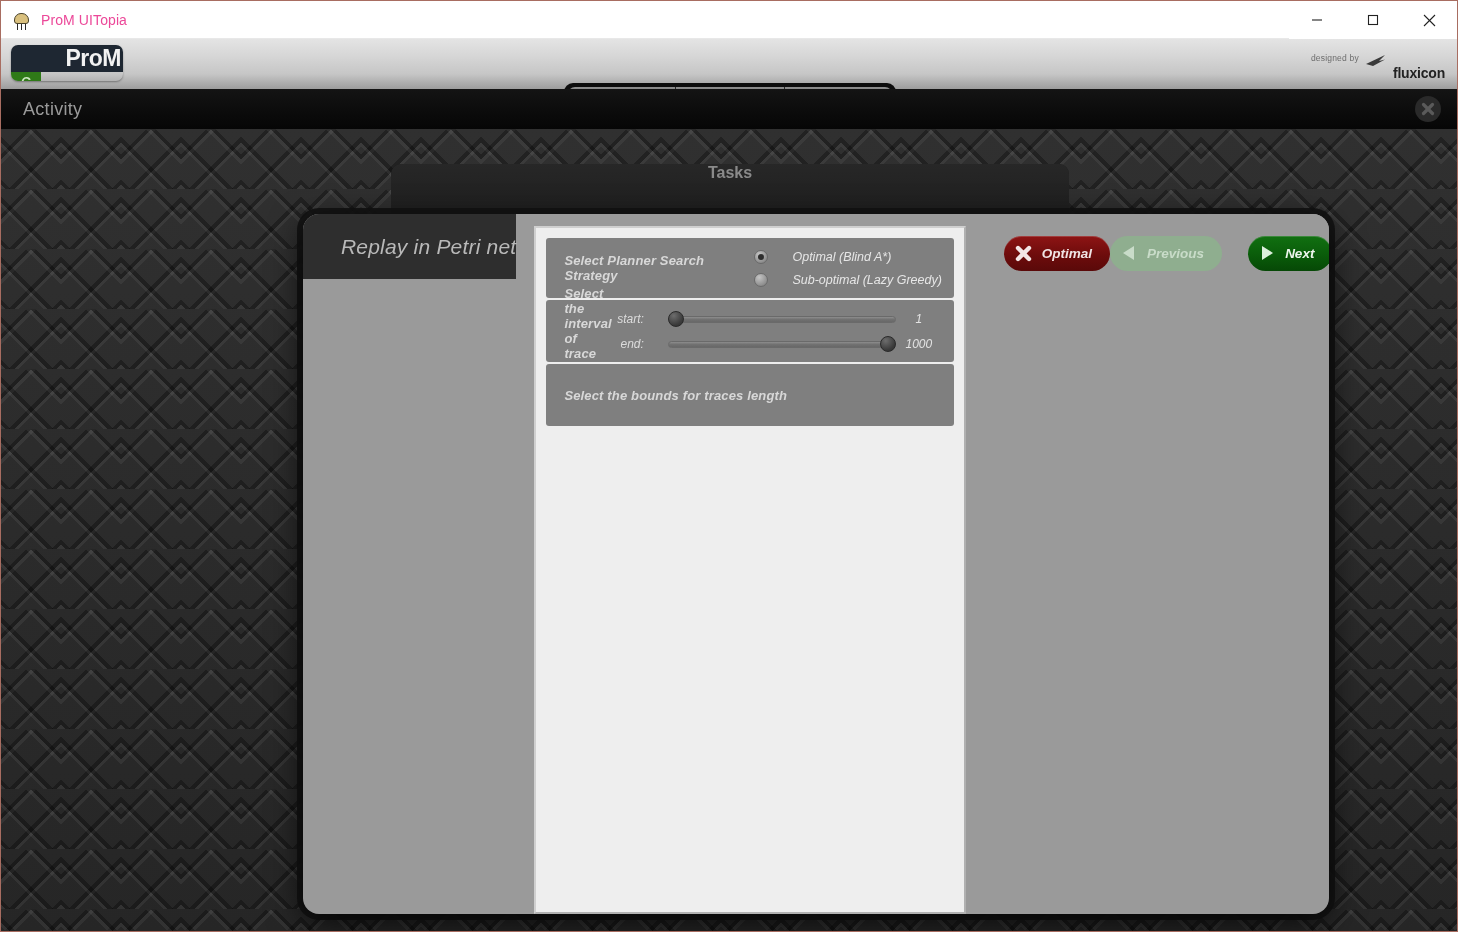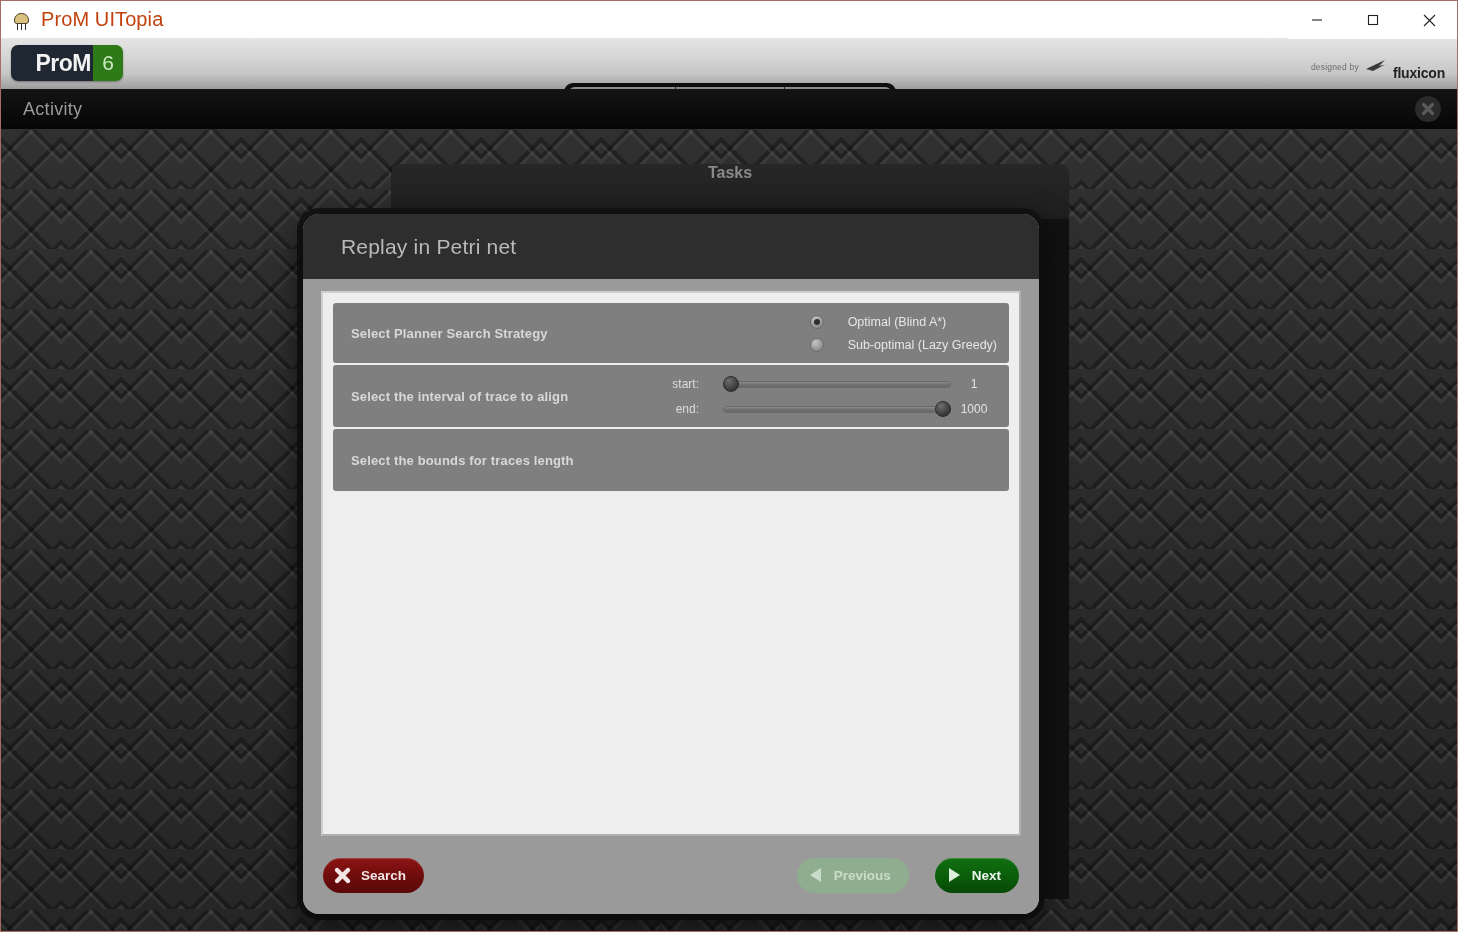"ProM UITopia" .titlebar-title { color: #c2410c -> #ec4899; font-size: 20px -> 14px }
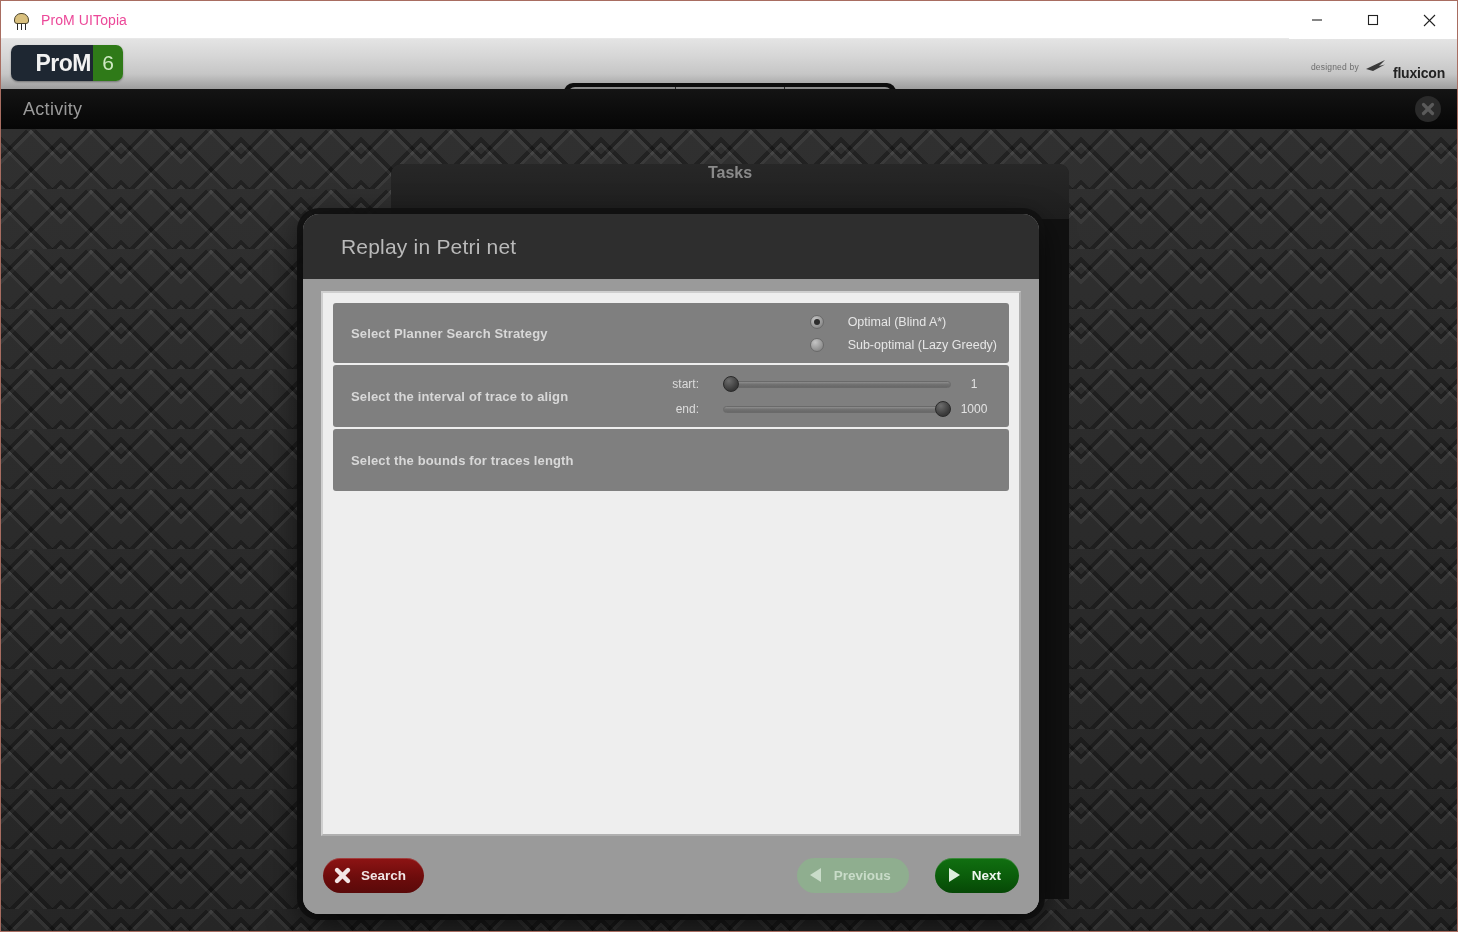"ProM" .prom-logo { flex-direction: none -> column }
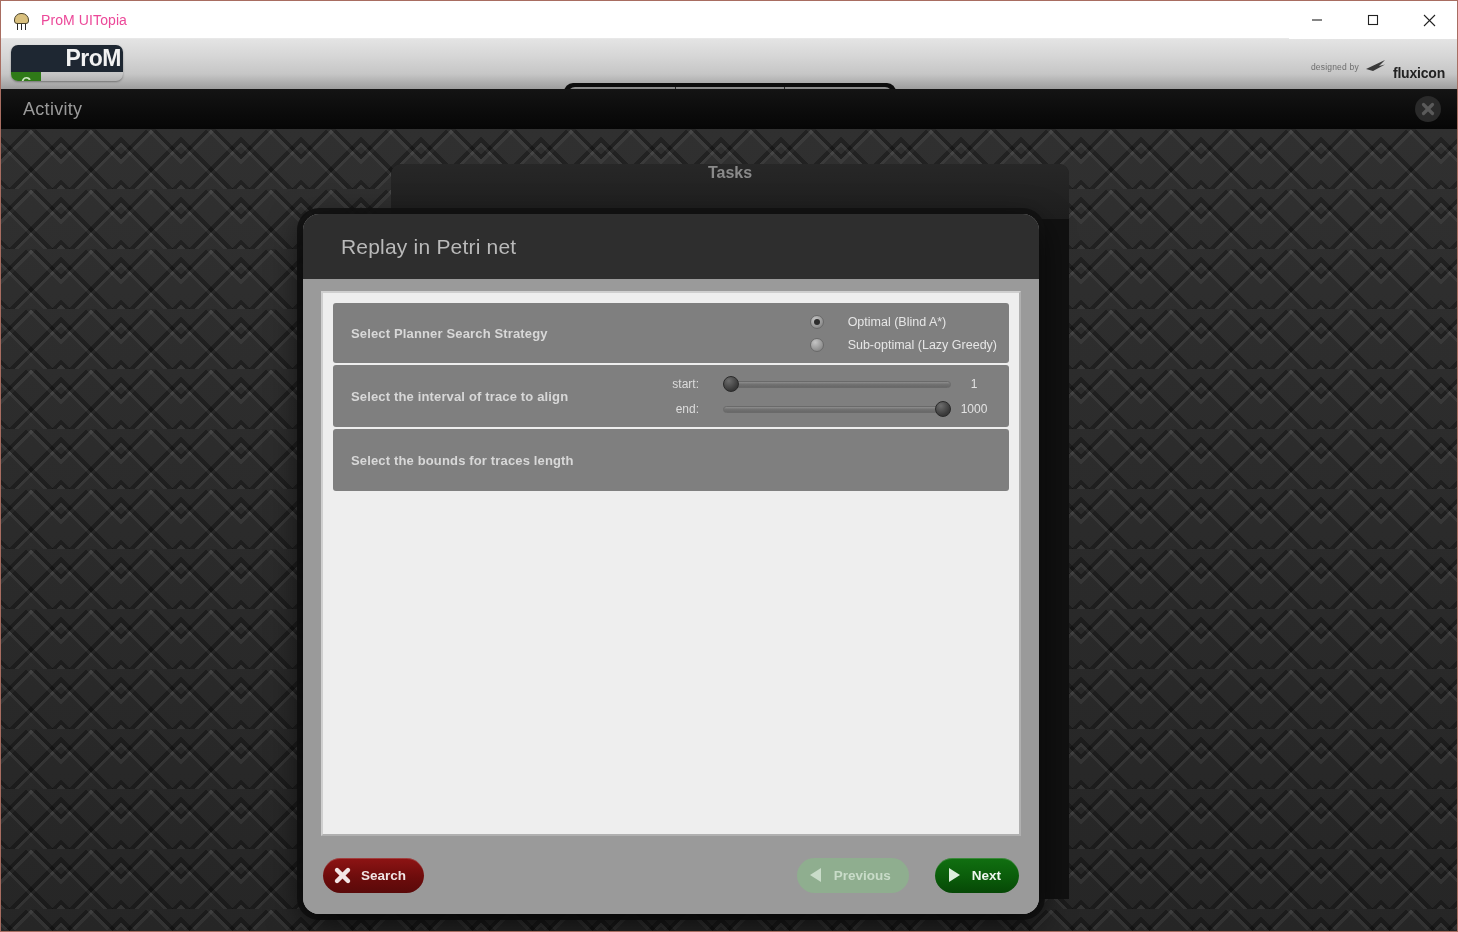"designed by" .fluxicon { align-items: center -> flex-start }
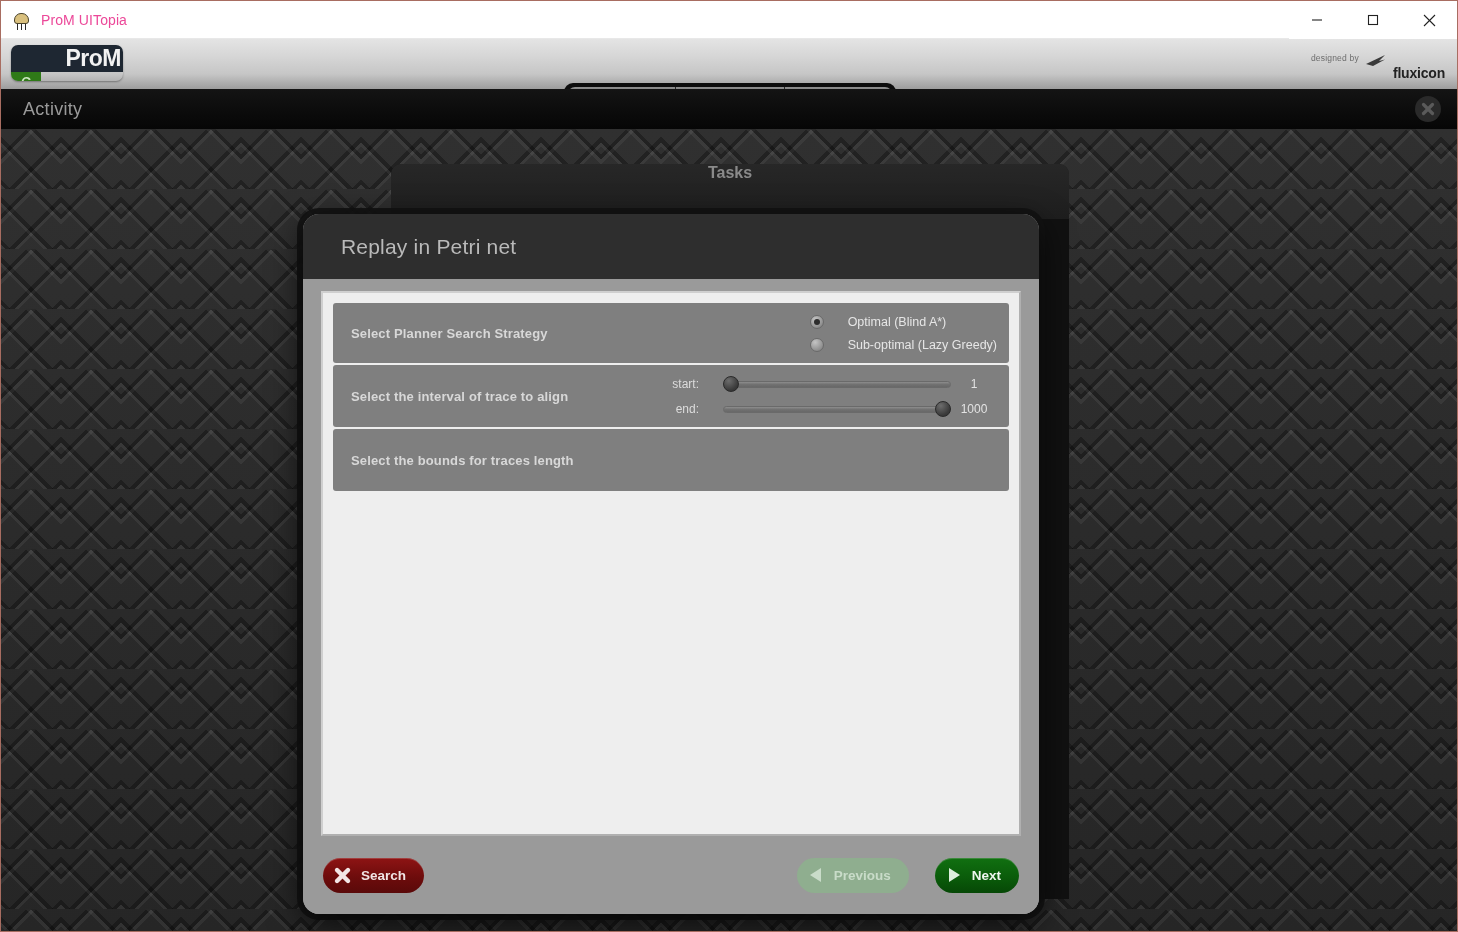"Replay in Petri net" .dialog { flex-direction: column -> none; font-style: none -> italic; width: 736px -> 1026px }
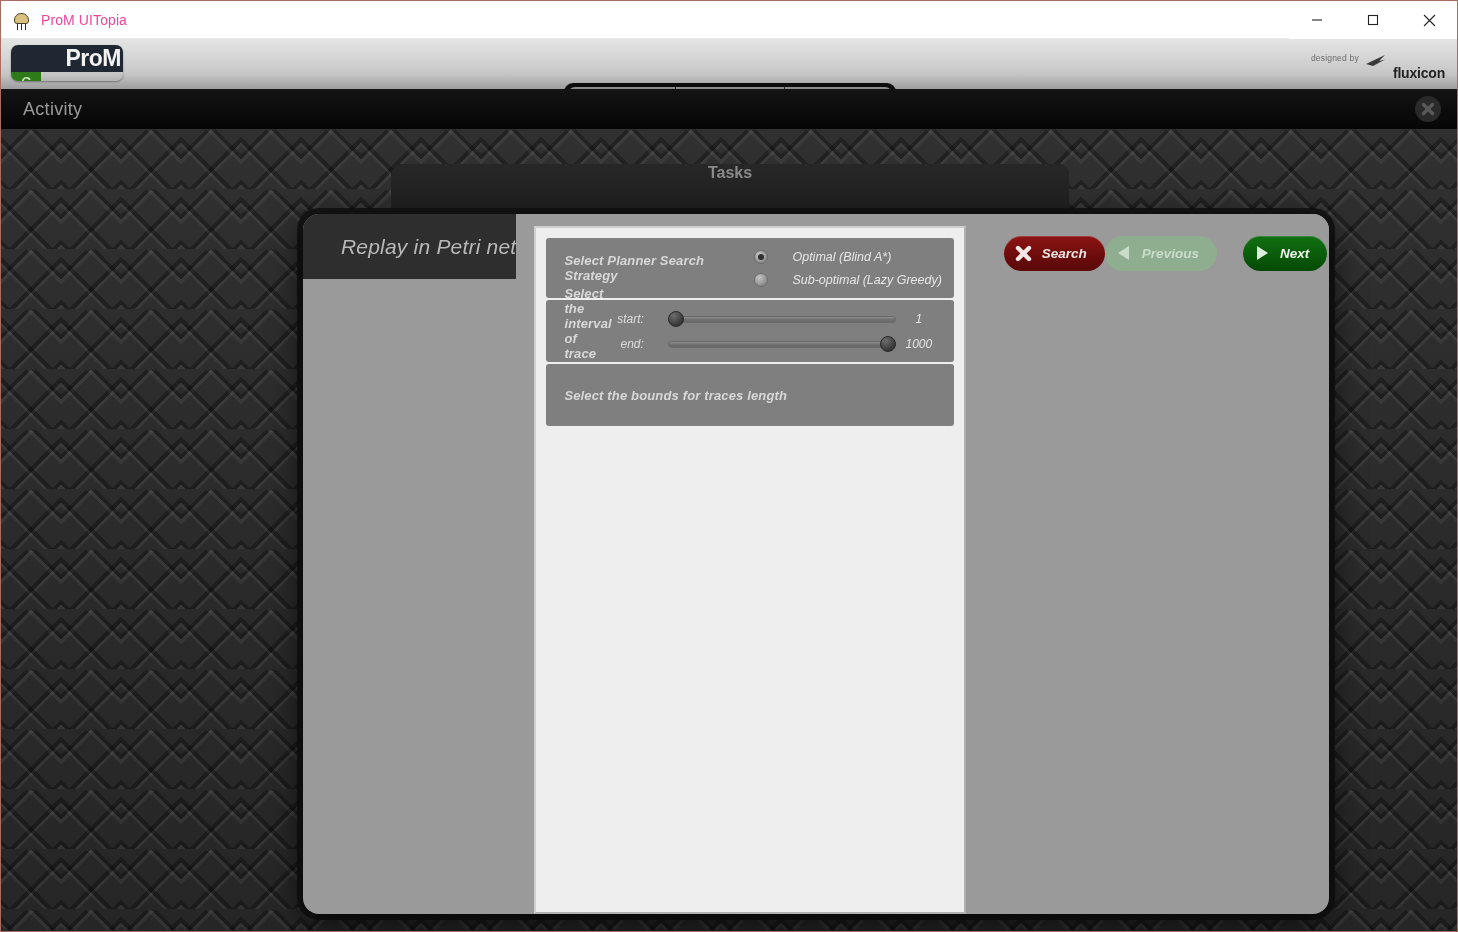"Search" span { text: Search -> Optimal }
